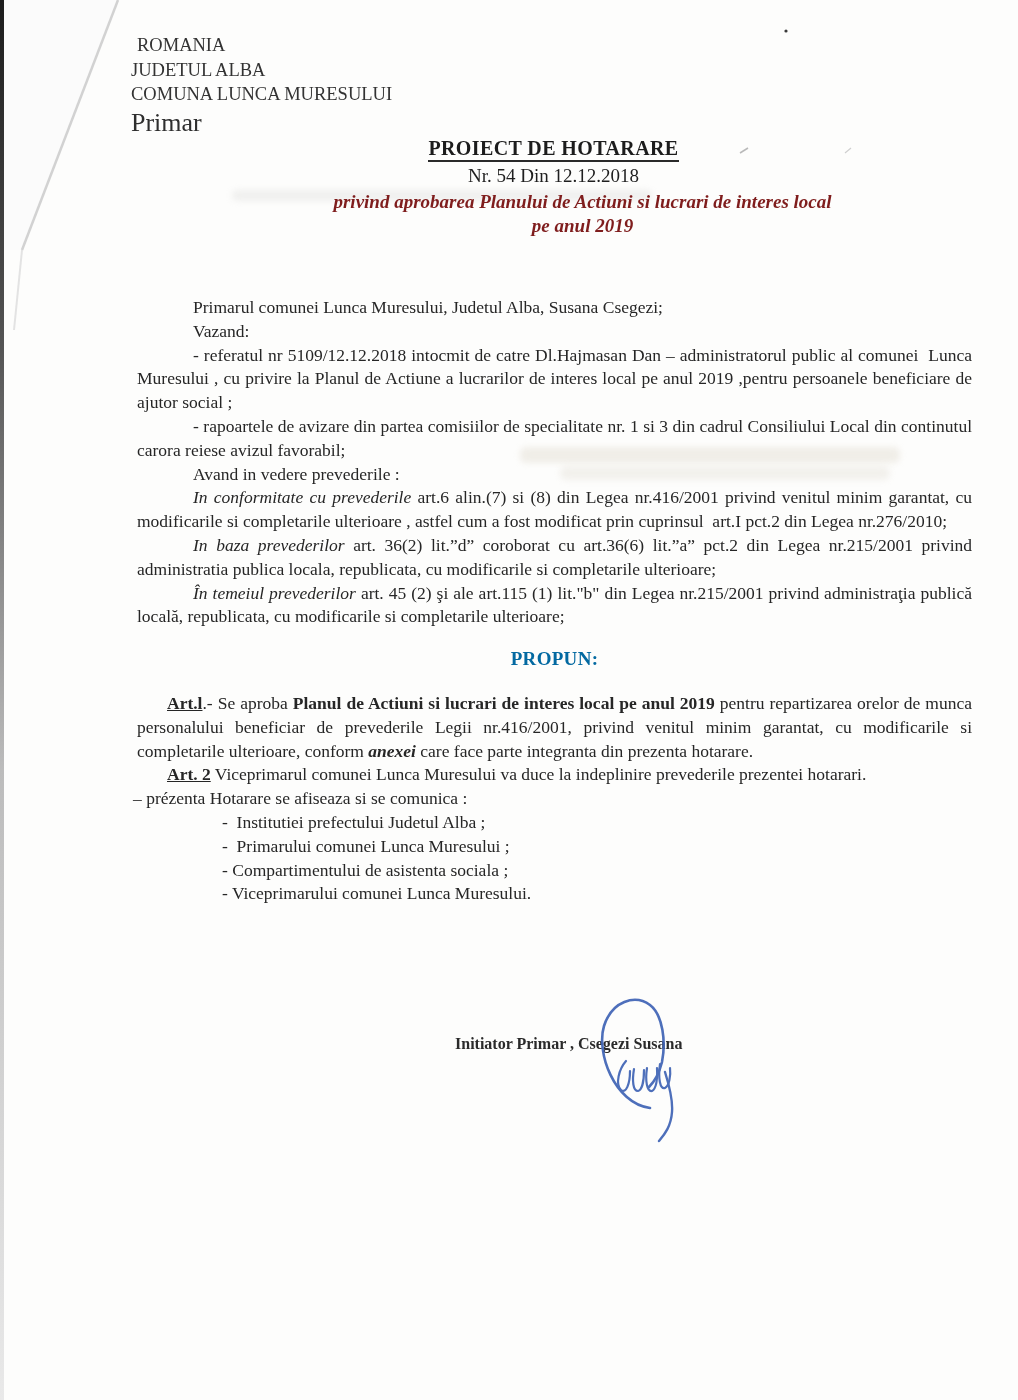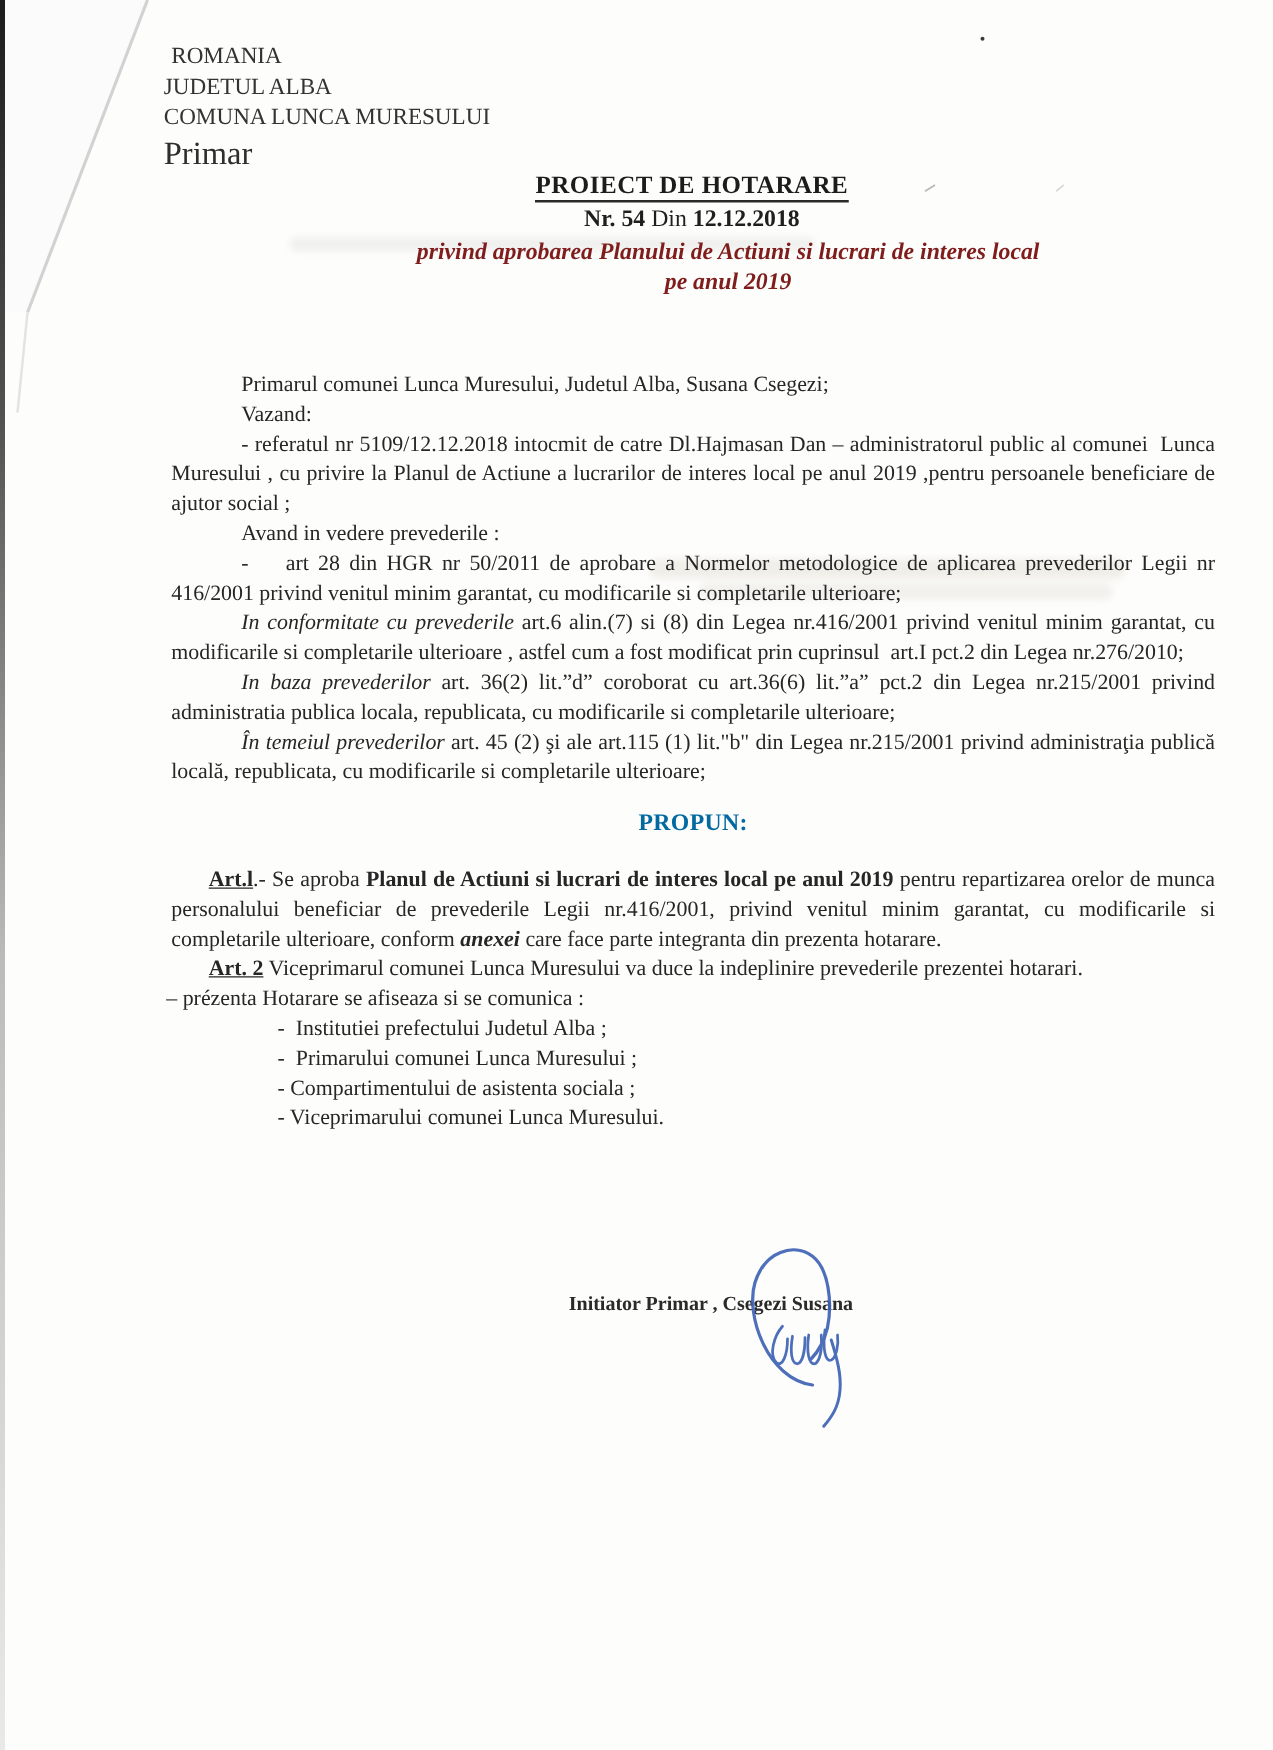"Nr. 54" .title-nr .b { font-weight: bold -> normal }
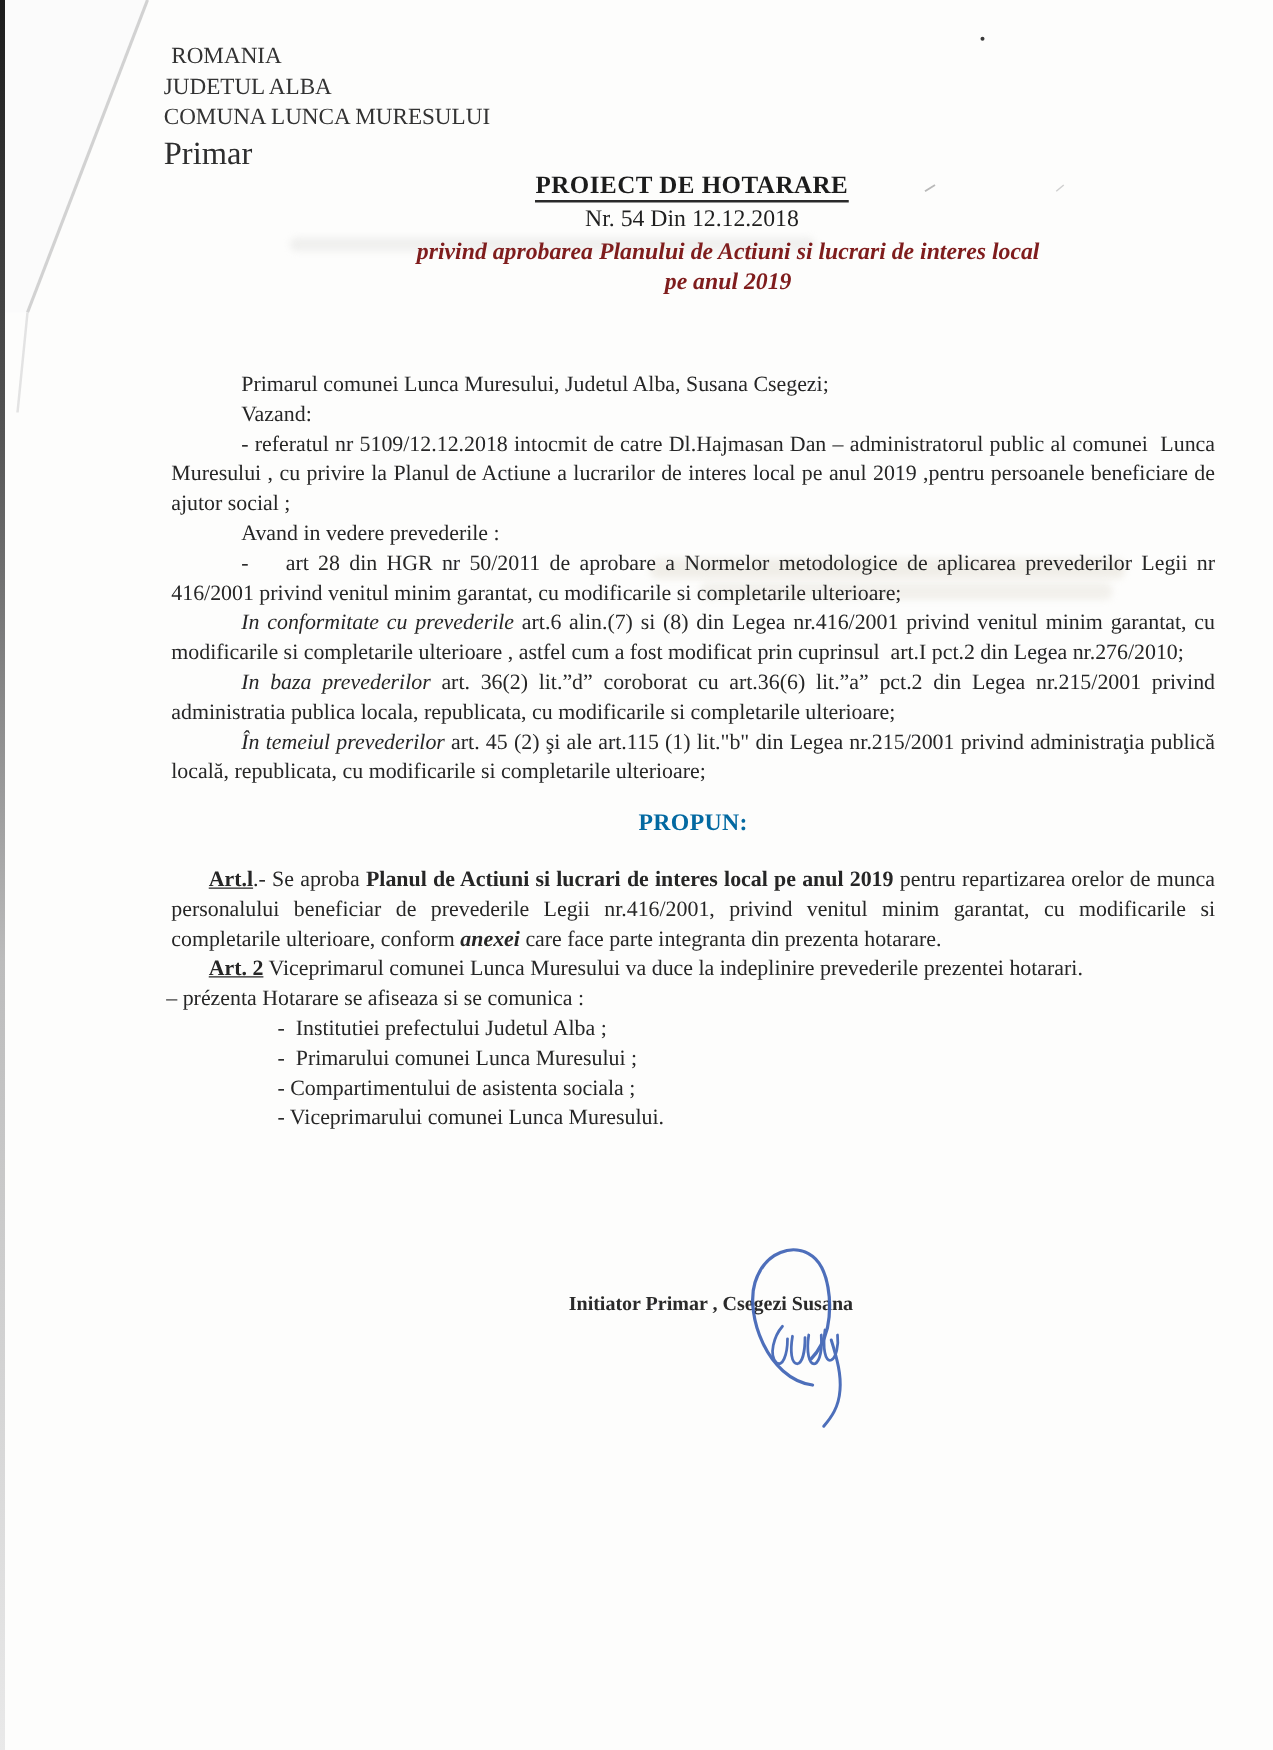"- rapoartele de avizare din" p.ind { html: none -> <p><span>- rapoartele de avizare din partea comisiilor de specialitate nr. 1 si 3 din cadrul Consiliului Local din continutul carora reiese avizul favorabil;</span></p> }
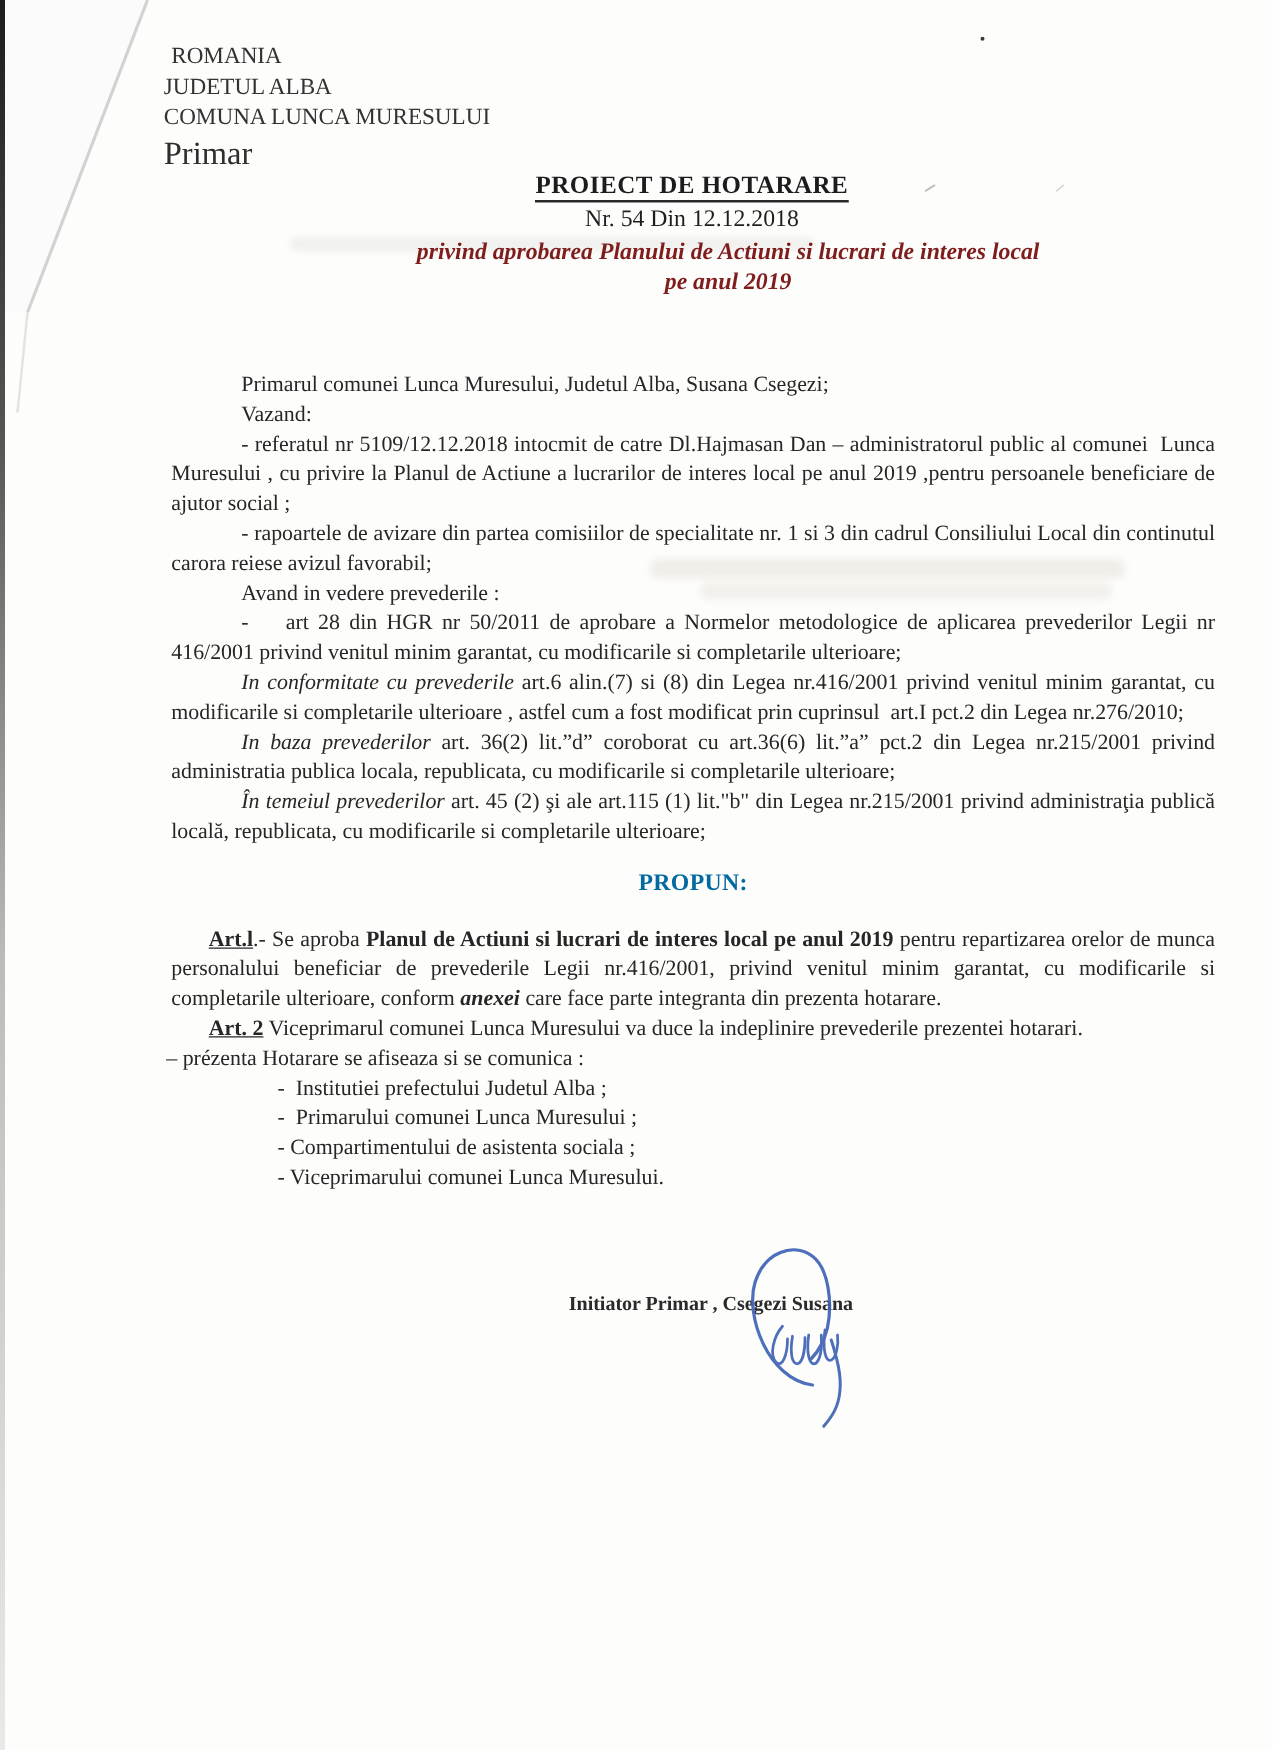"- art 28 din HGR" p.ind { html: <p><span>- art 28 din HGR nr 50/2011 de aprobare a Normelor metodologice de aplicarea prevederilor Legii nr 416/2001 privind venitul minim garantat, cu modificarile si completarile ulterioare;</span></p> -> none }
